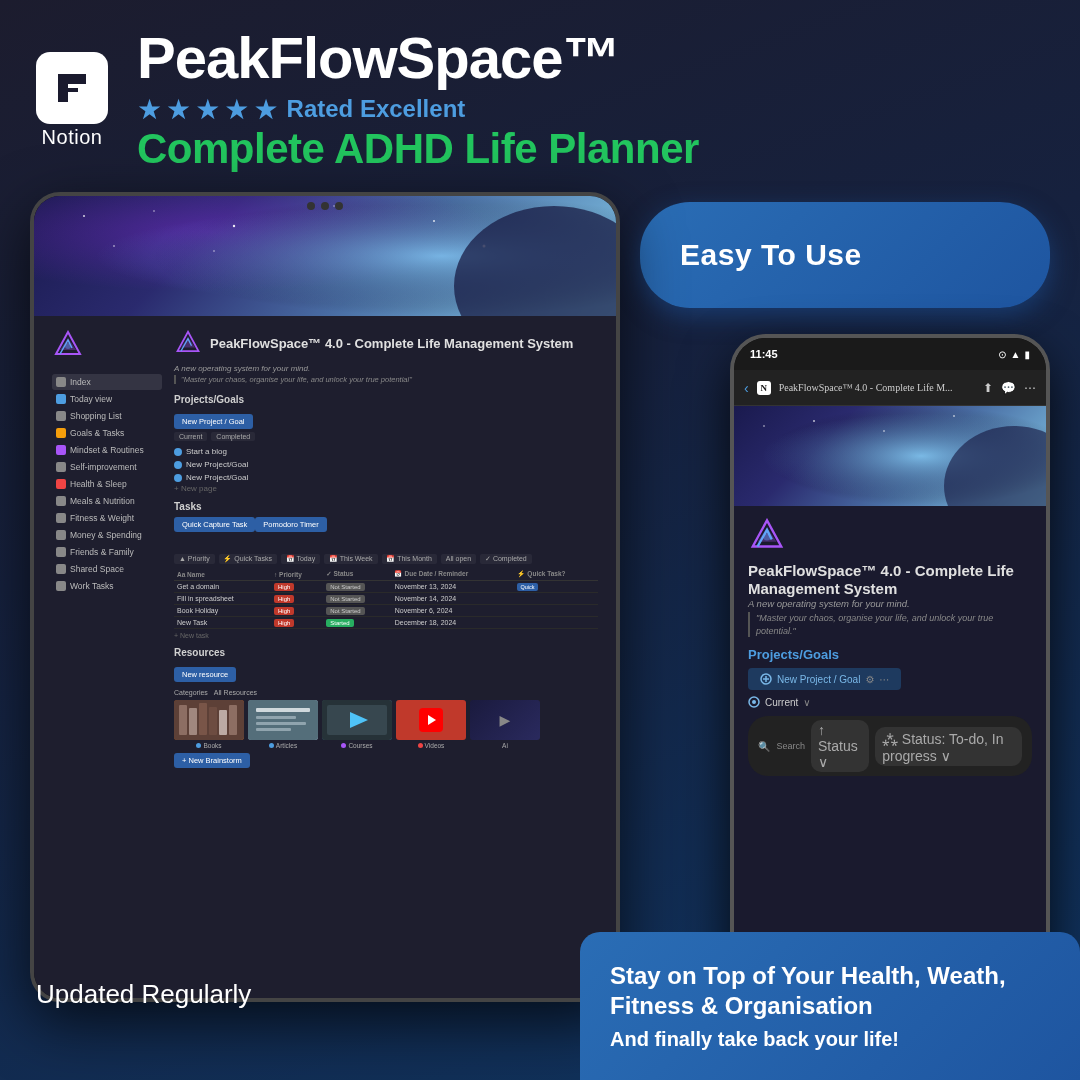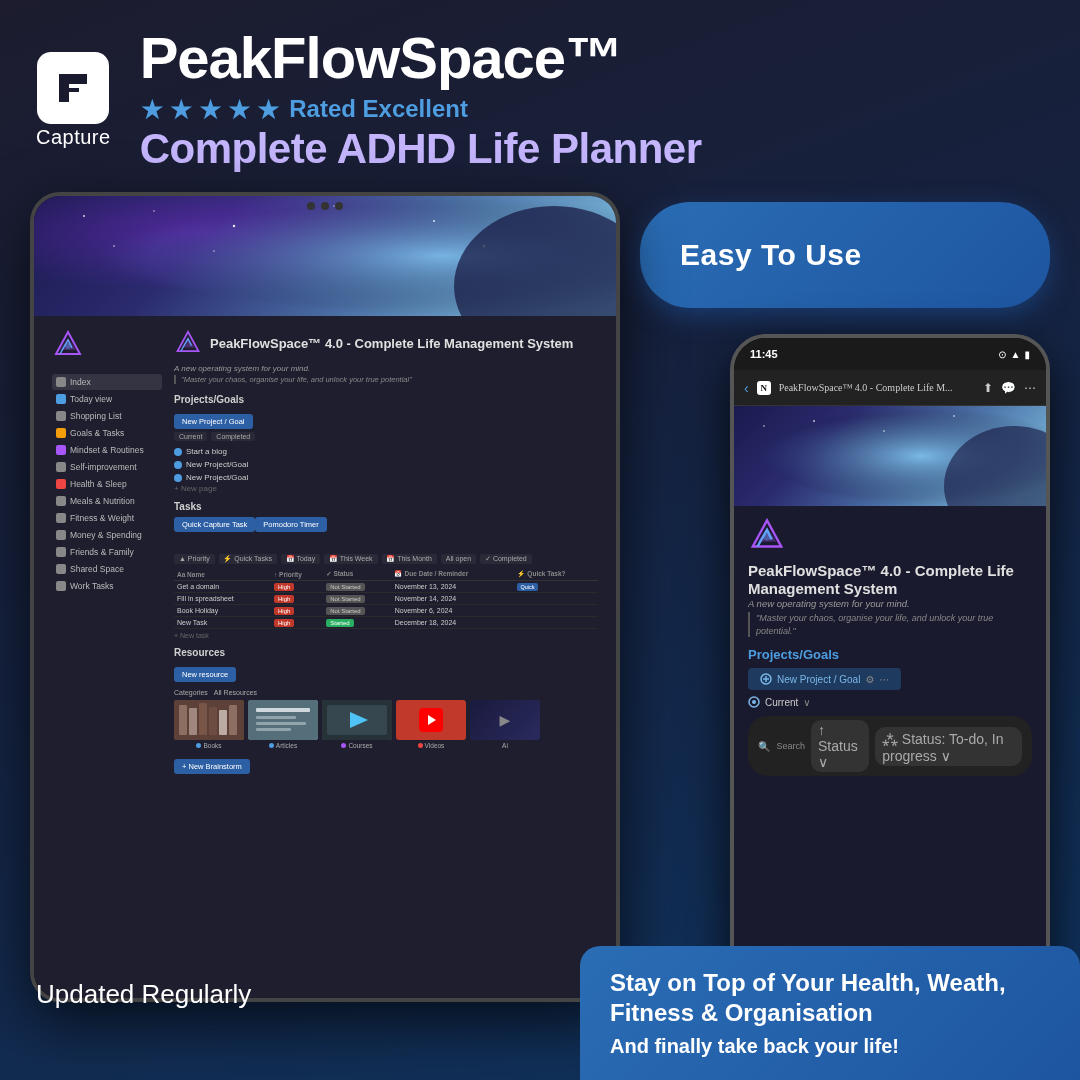"Capture" span.notion-label { text: Capture -> Notion }
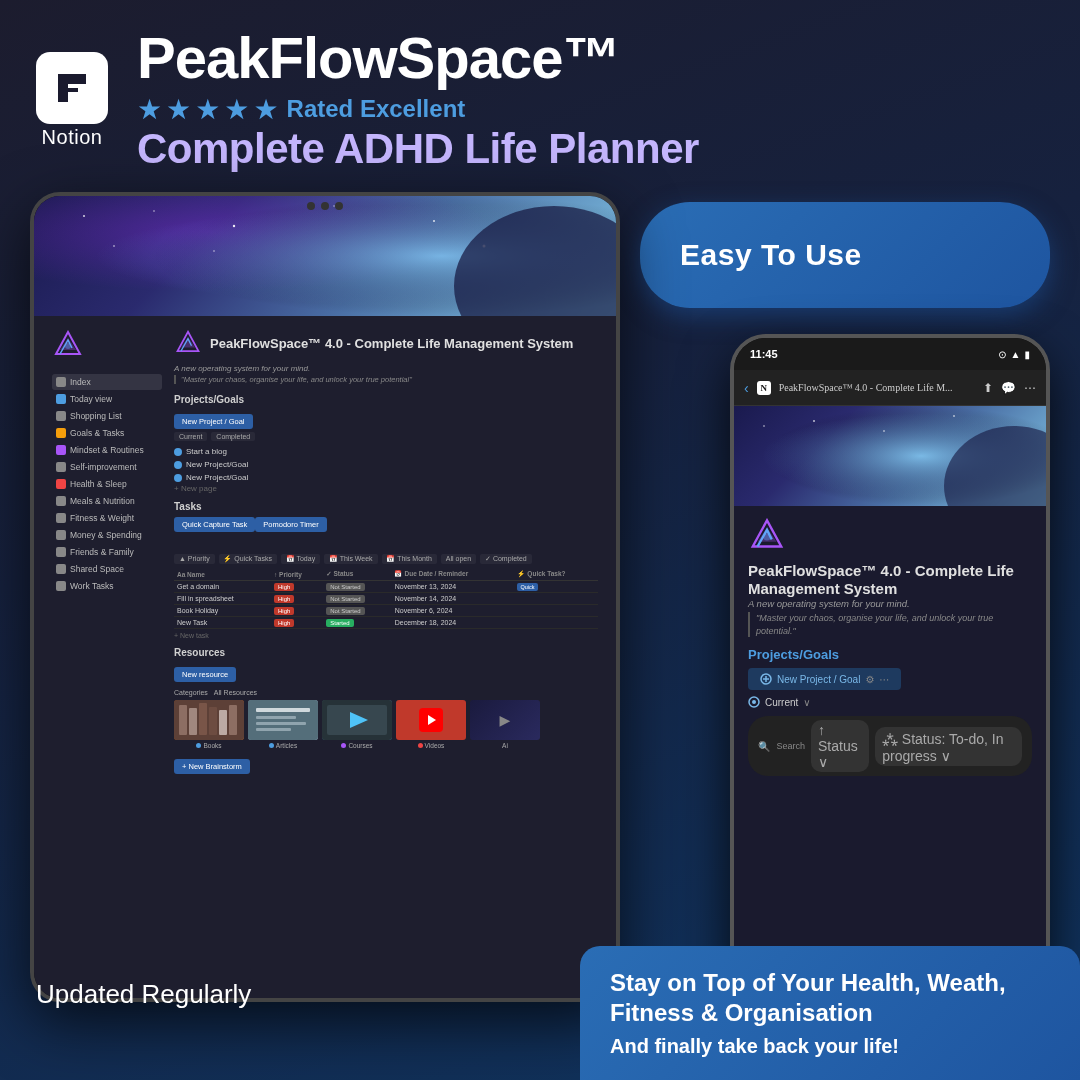"Complete ADHD Life Planner" .subtitle { color: #c4b5fd -> #22c55e }
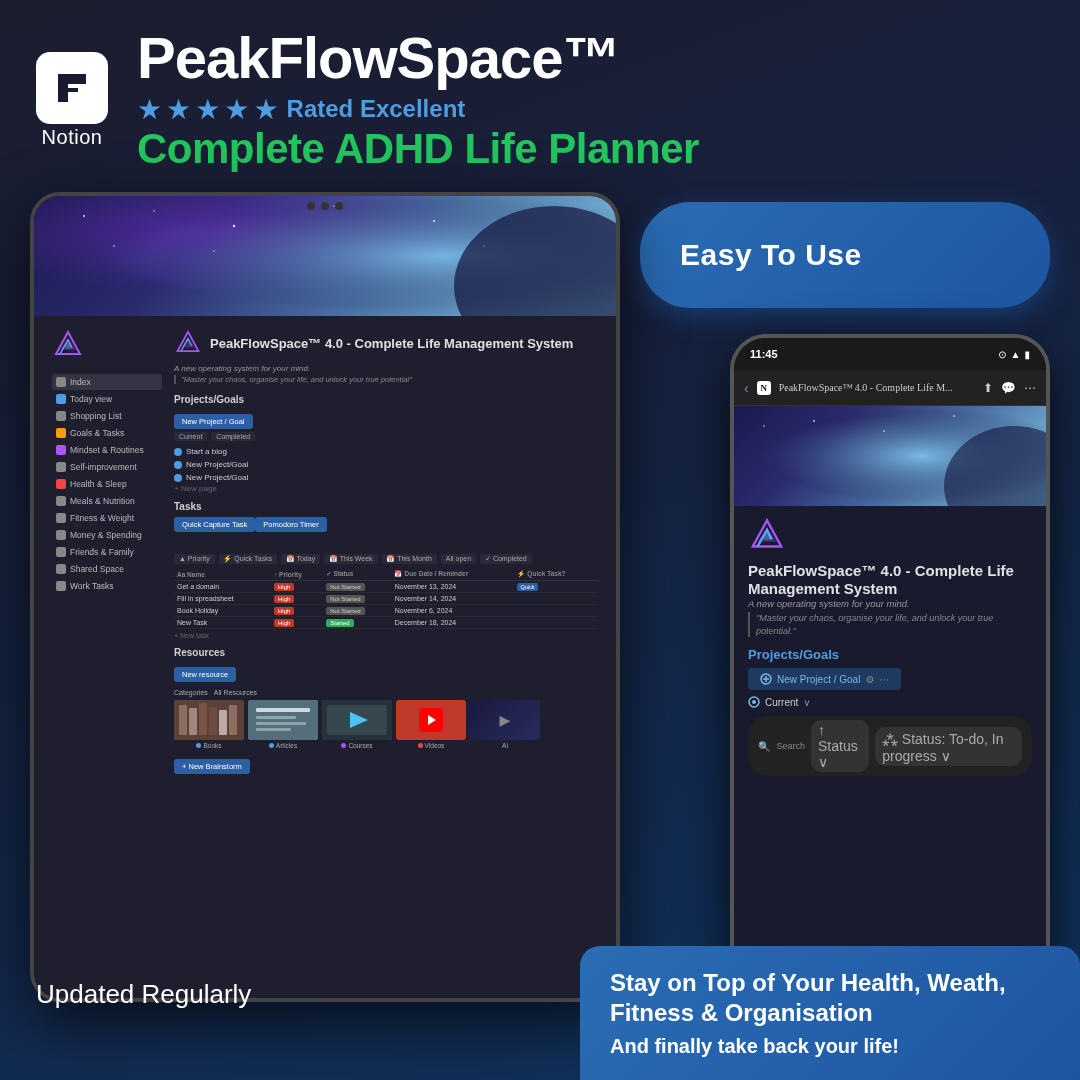"+ New Brainstorm" div { margin-top: 6px -> 0 }
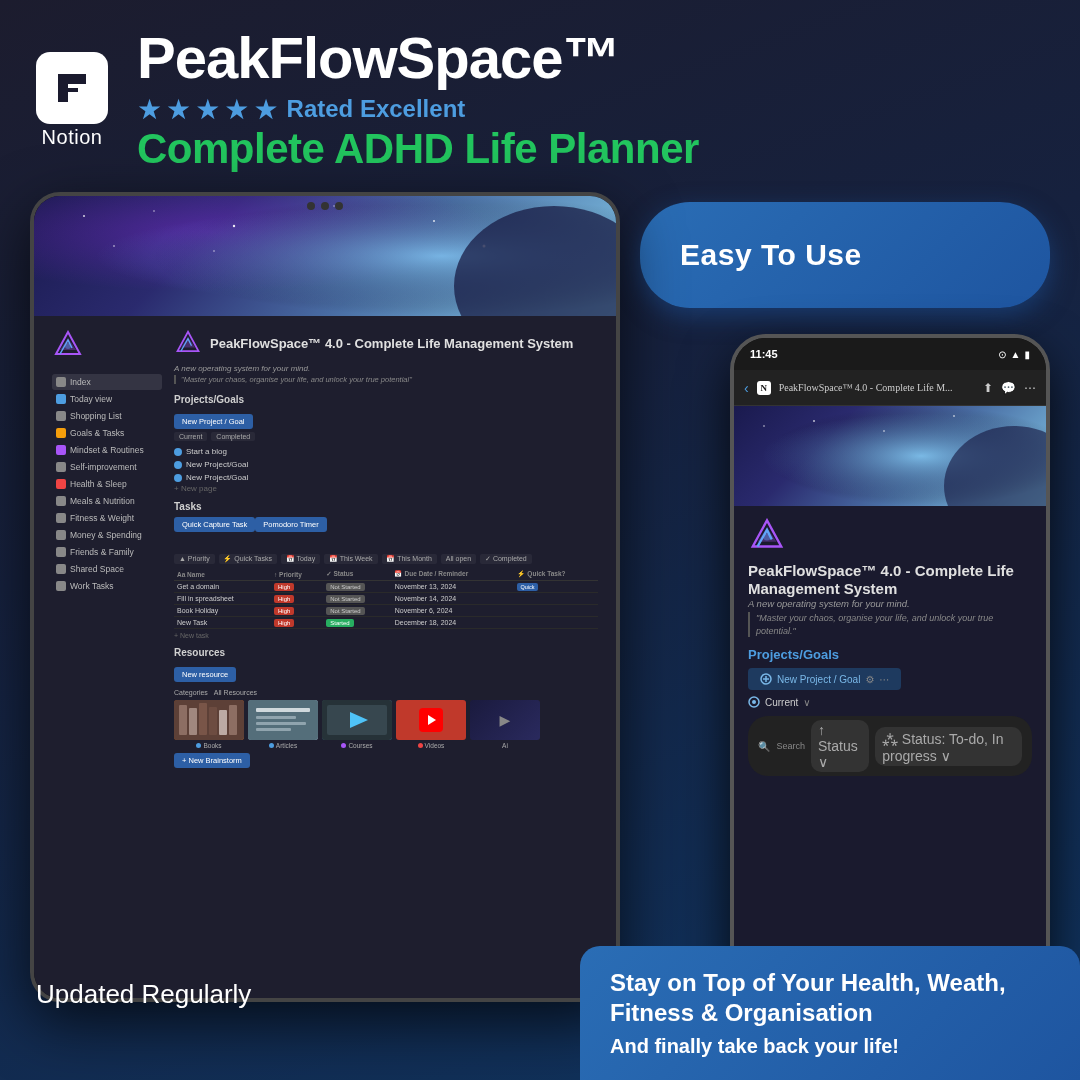"Stay on Top of Your" .bottom-banner { padding: 22px 30px -> 29px 30px }
